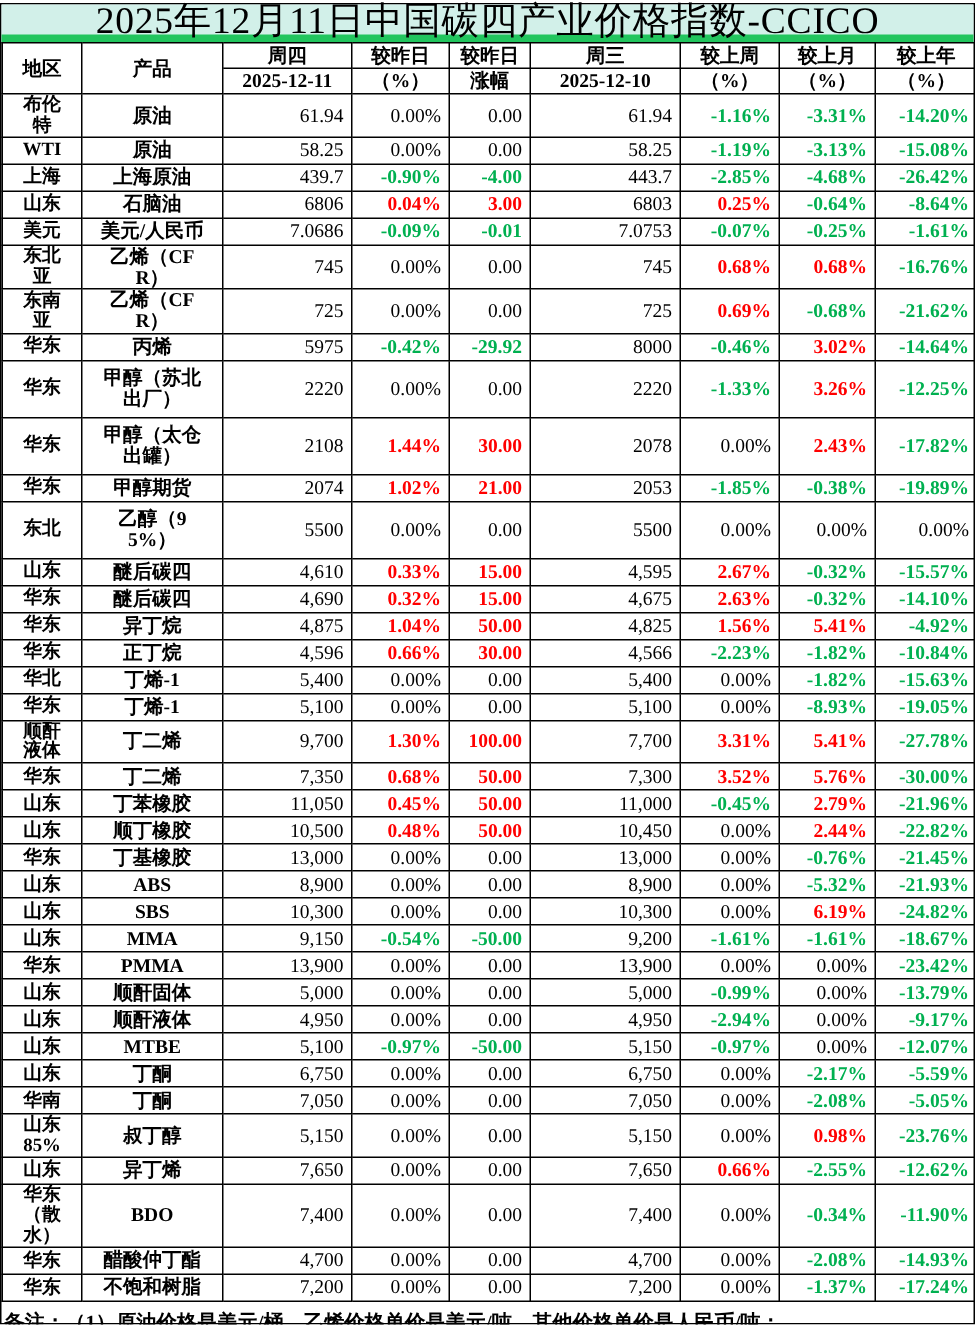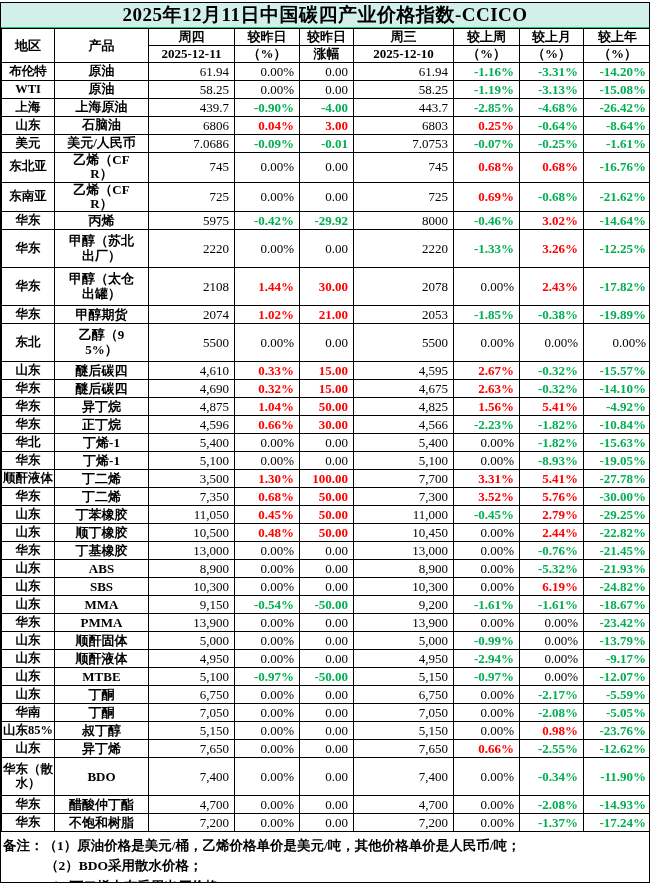"2025年12月11日中国碳四产业价格指数-CCICO" .title-bar { border-bottom: 1px solid #22c55e -> 5px solid #22c55e; font-size: 19px -> 25px; font-weight: bold -> normal }
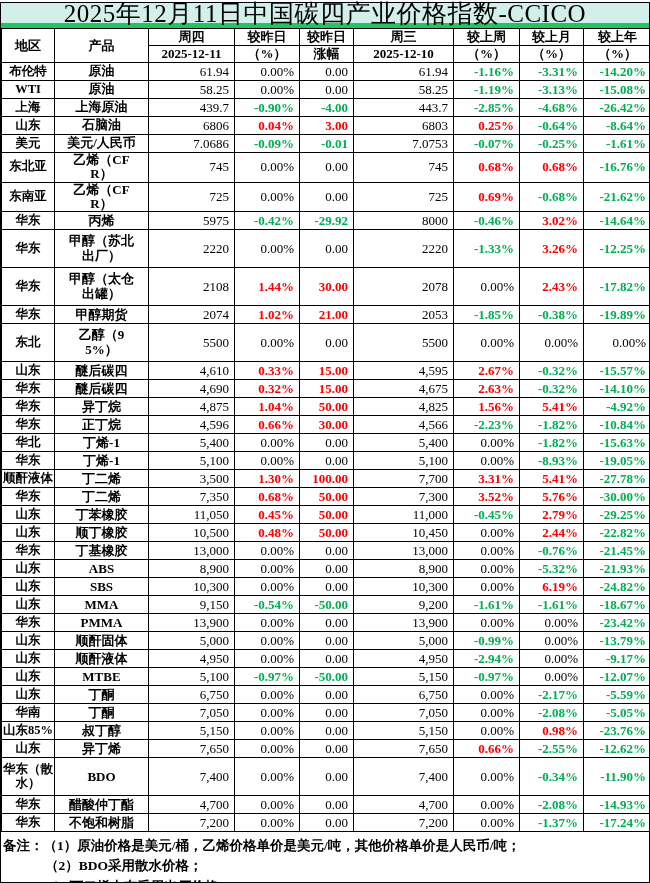"布伦特" td.cell-region { padding: 0 0 -> 0 12px }
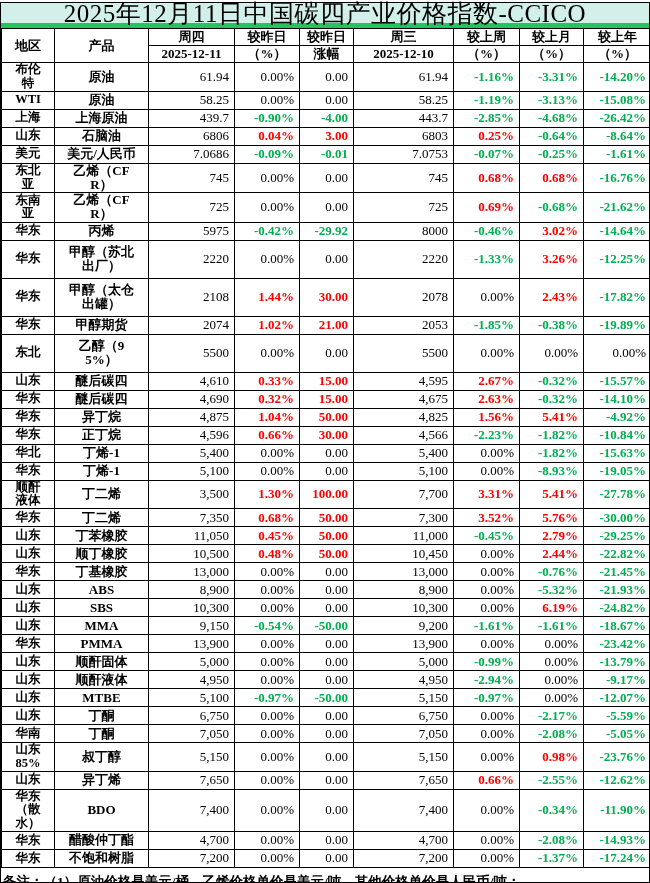"3,500" td.cell-num { text: 3,500 -> 9,700 }
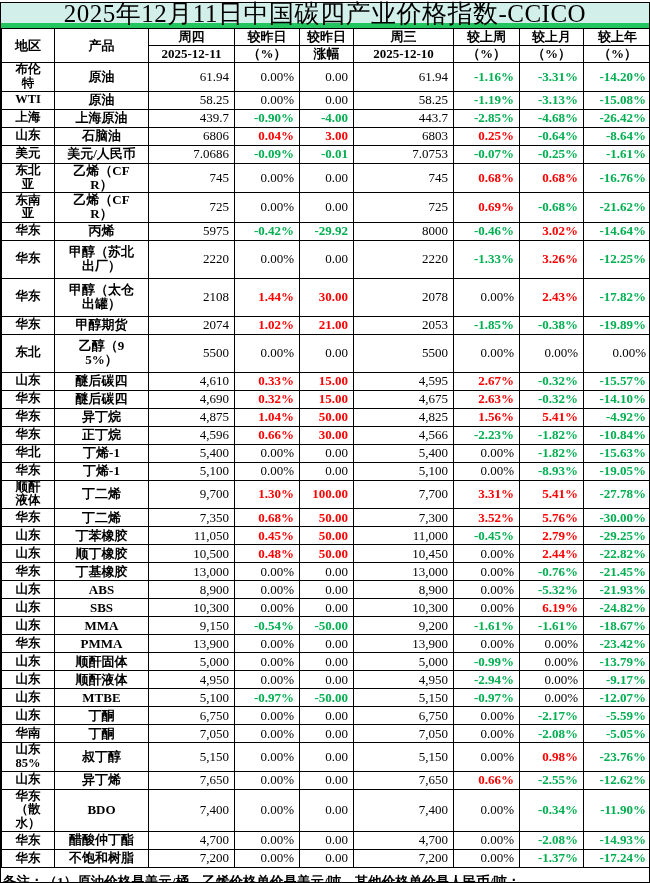"-29.25%" td.cell-num { text: -29.25% -> -21.96% }
